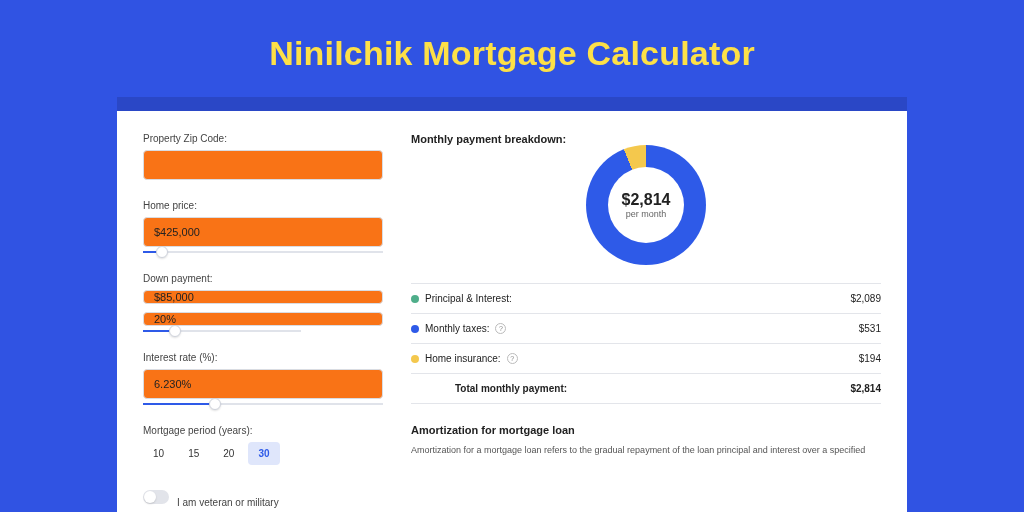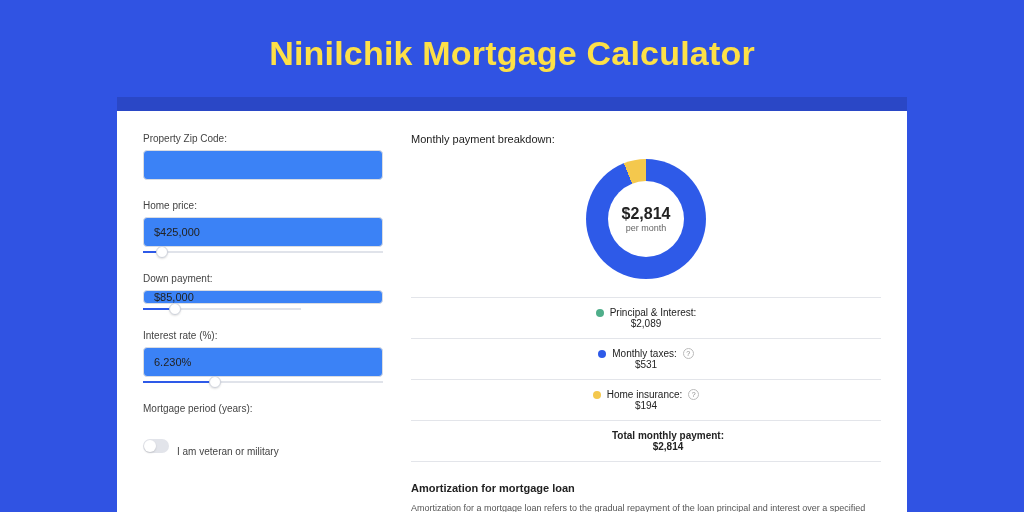"Monthly payment breakdown:" .section-title { font-weight: 400 -> 700; margin-bottom: 14px -> 0 }
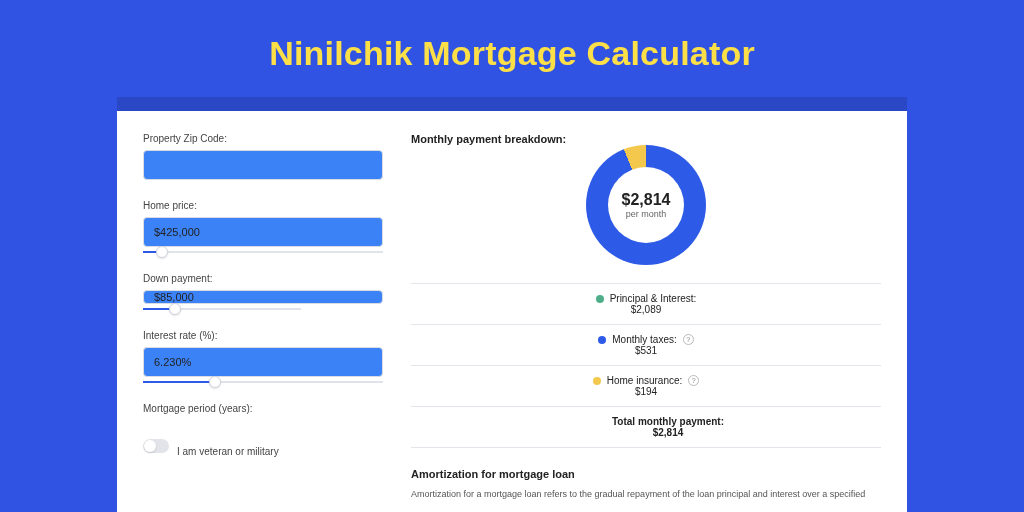"$425,000" .input { background: #3b82f6 -> #f97316 }
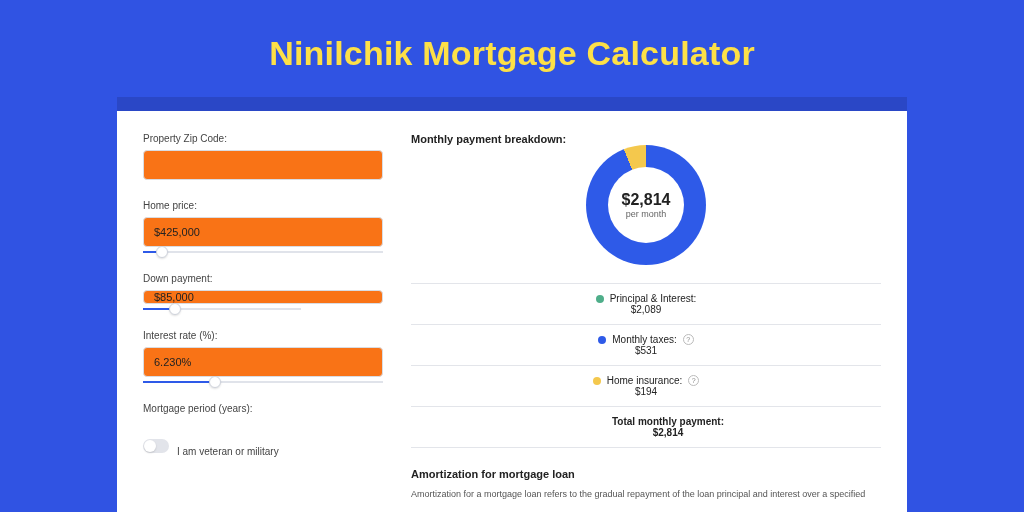"Principal & Interest:" .row { flex-direction: column -> none }
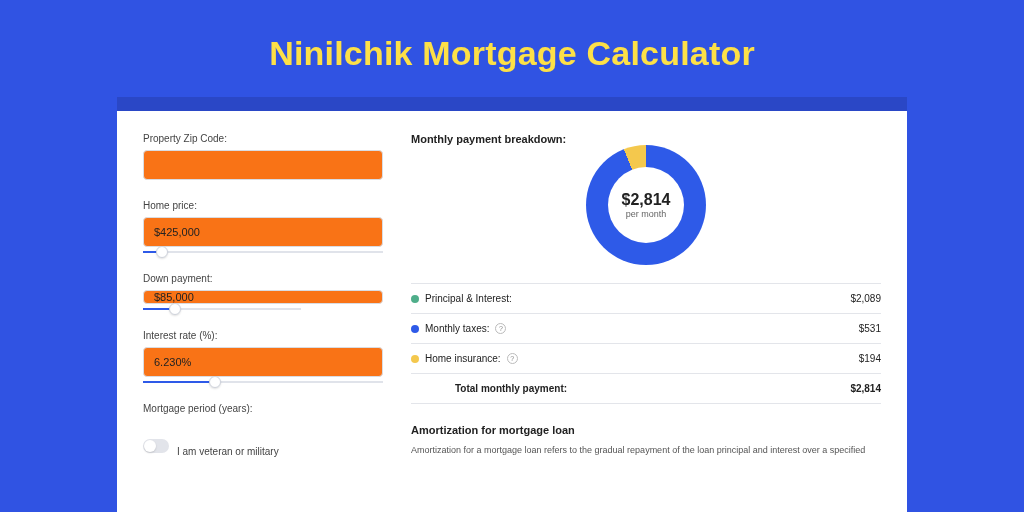"20%" input.input { html: none -> <input> }
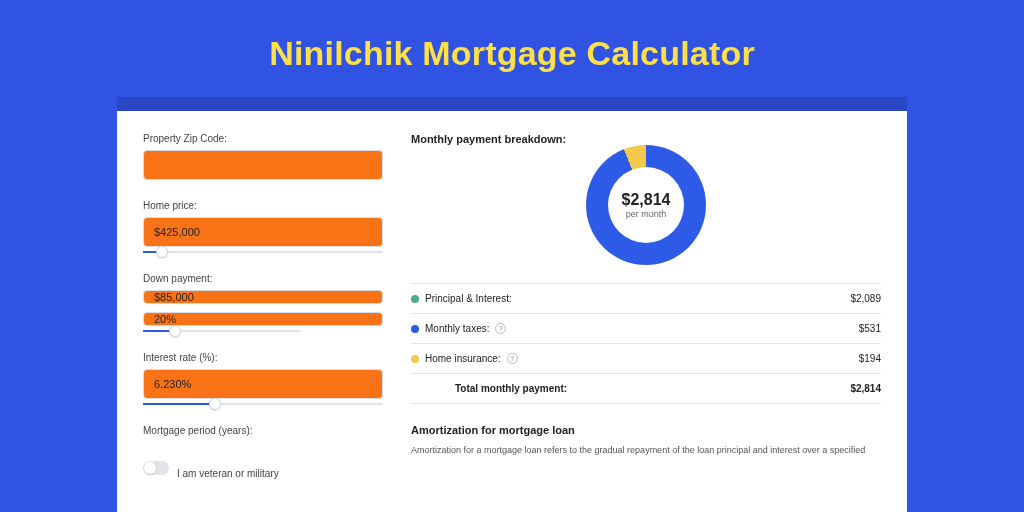"10" div.tabs { html: none -> <div> <div>10</div> <div>15</div> <div>20</div> <div>30</div> </div> }
